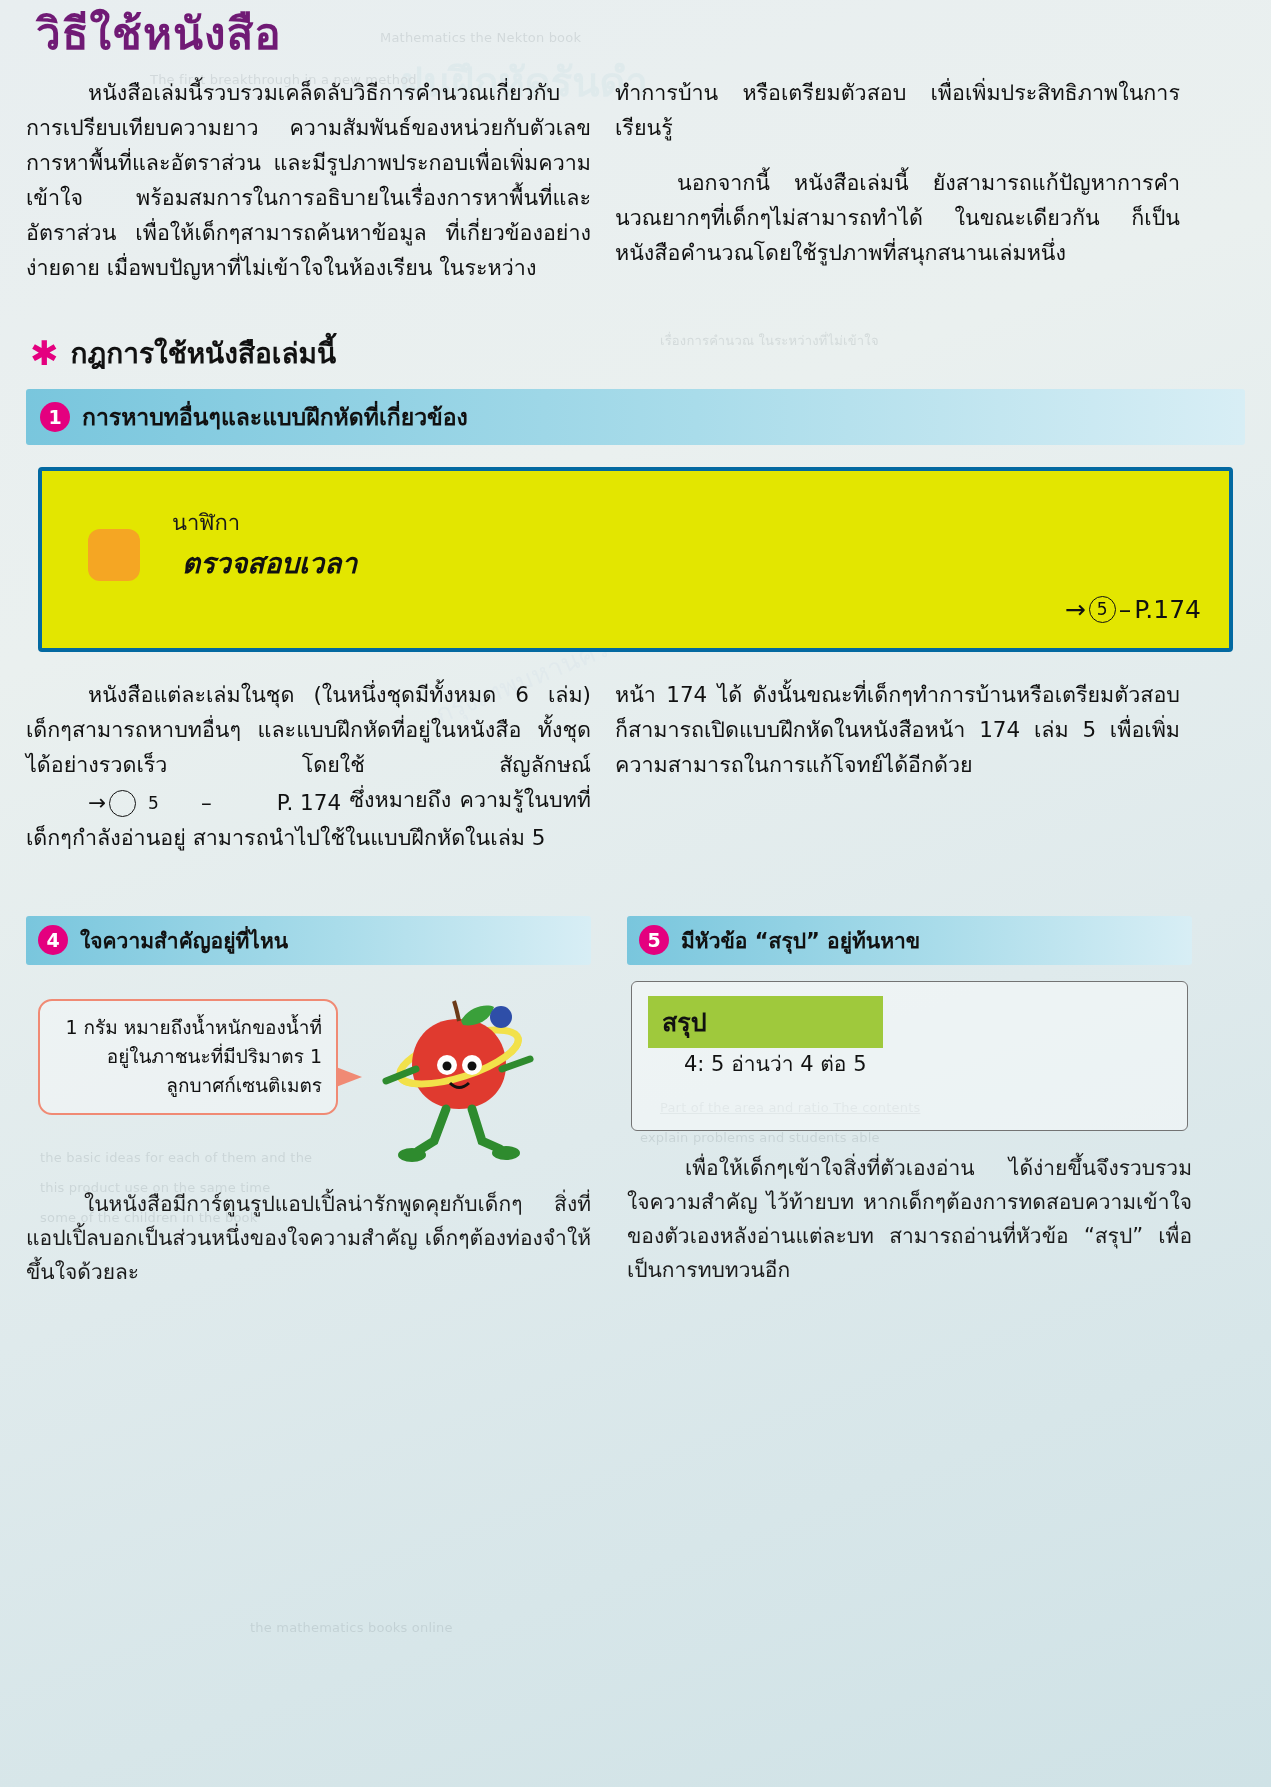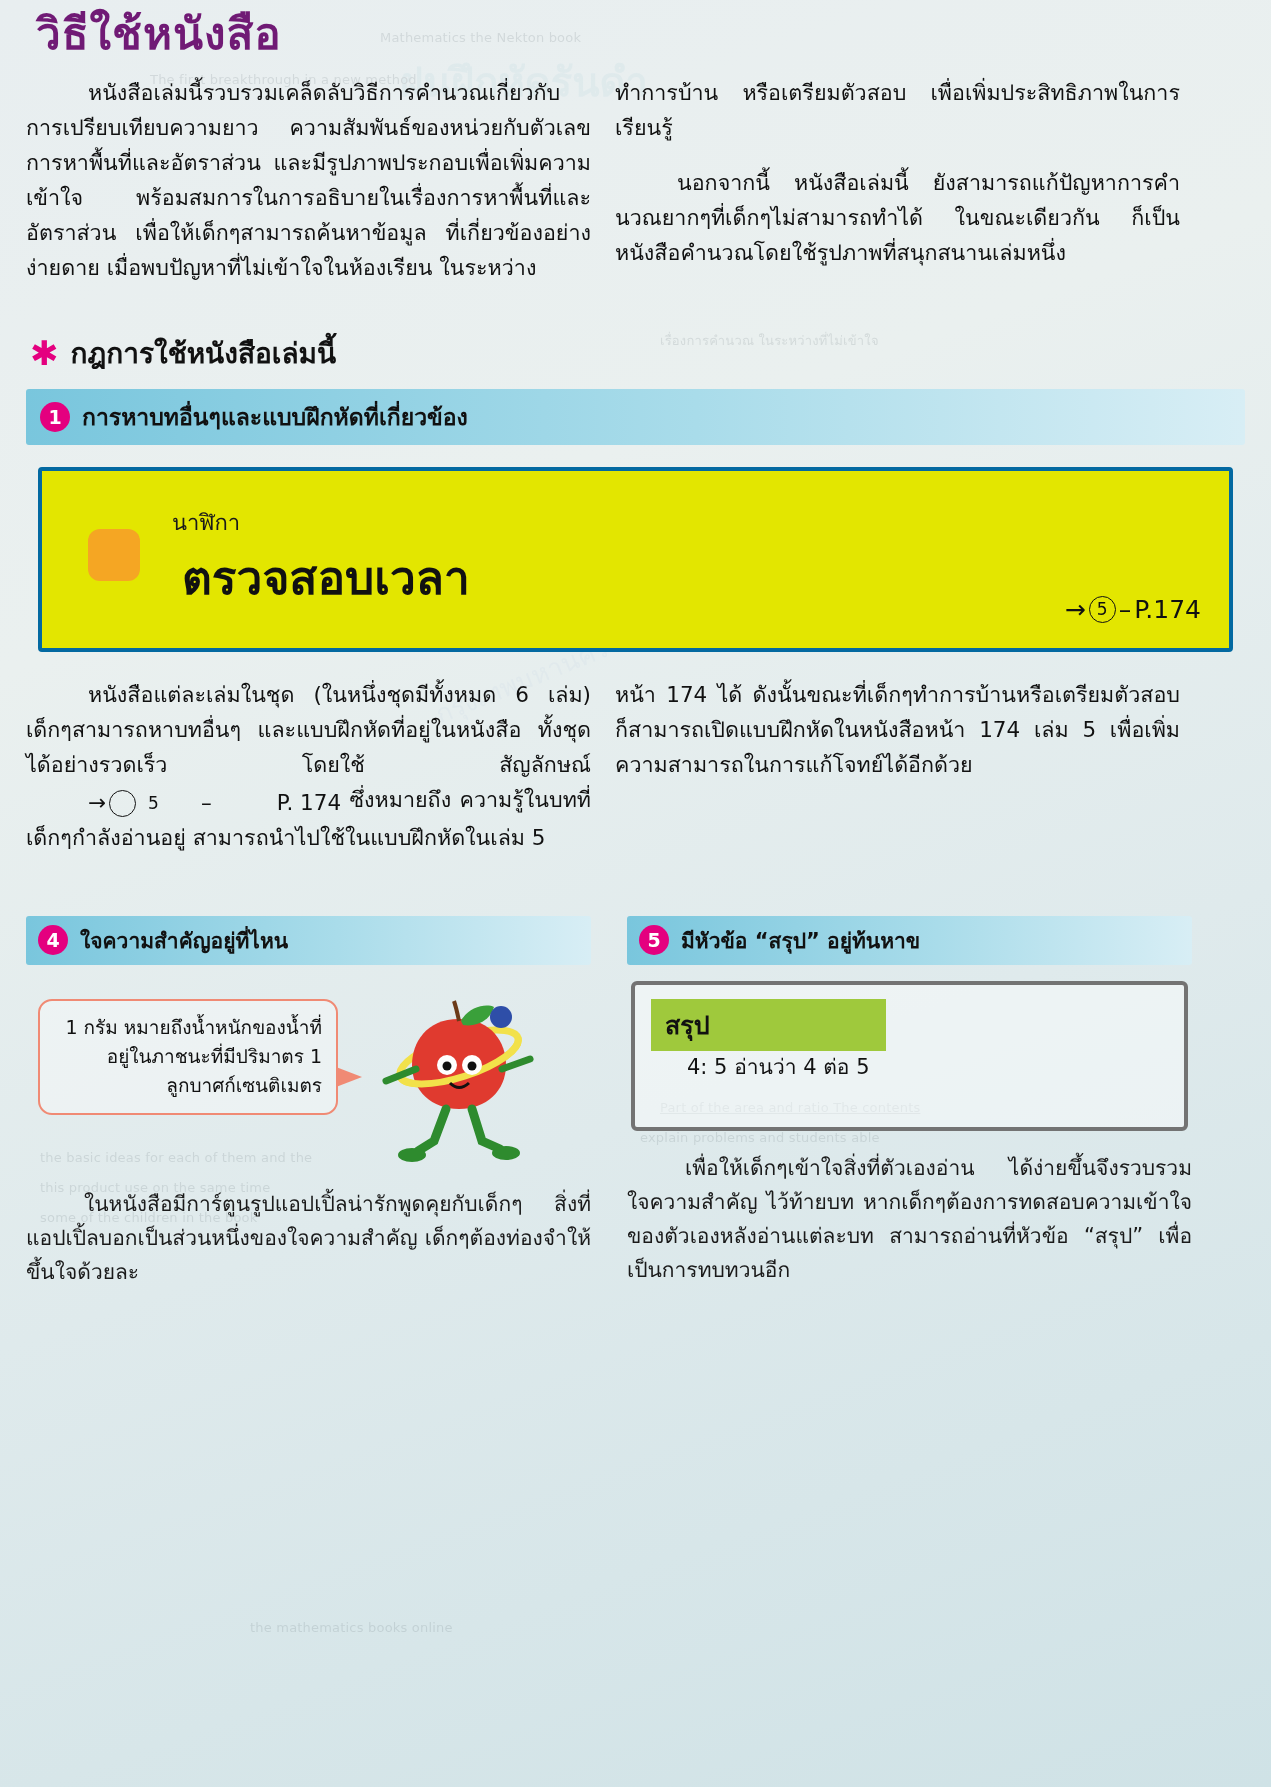"ตรวจสอบเวลา" .example-title { font-size: 46px -> 28px; font-style: none -> italic }
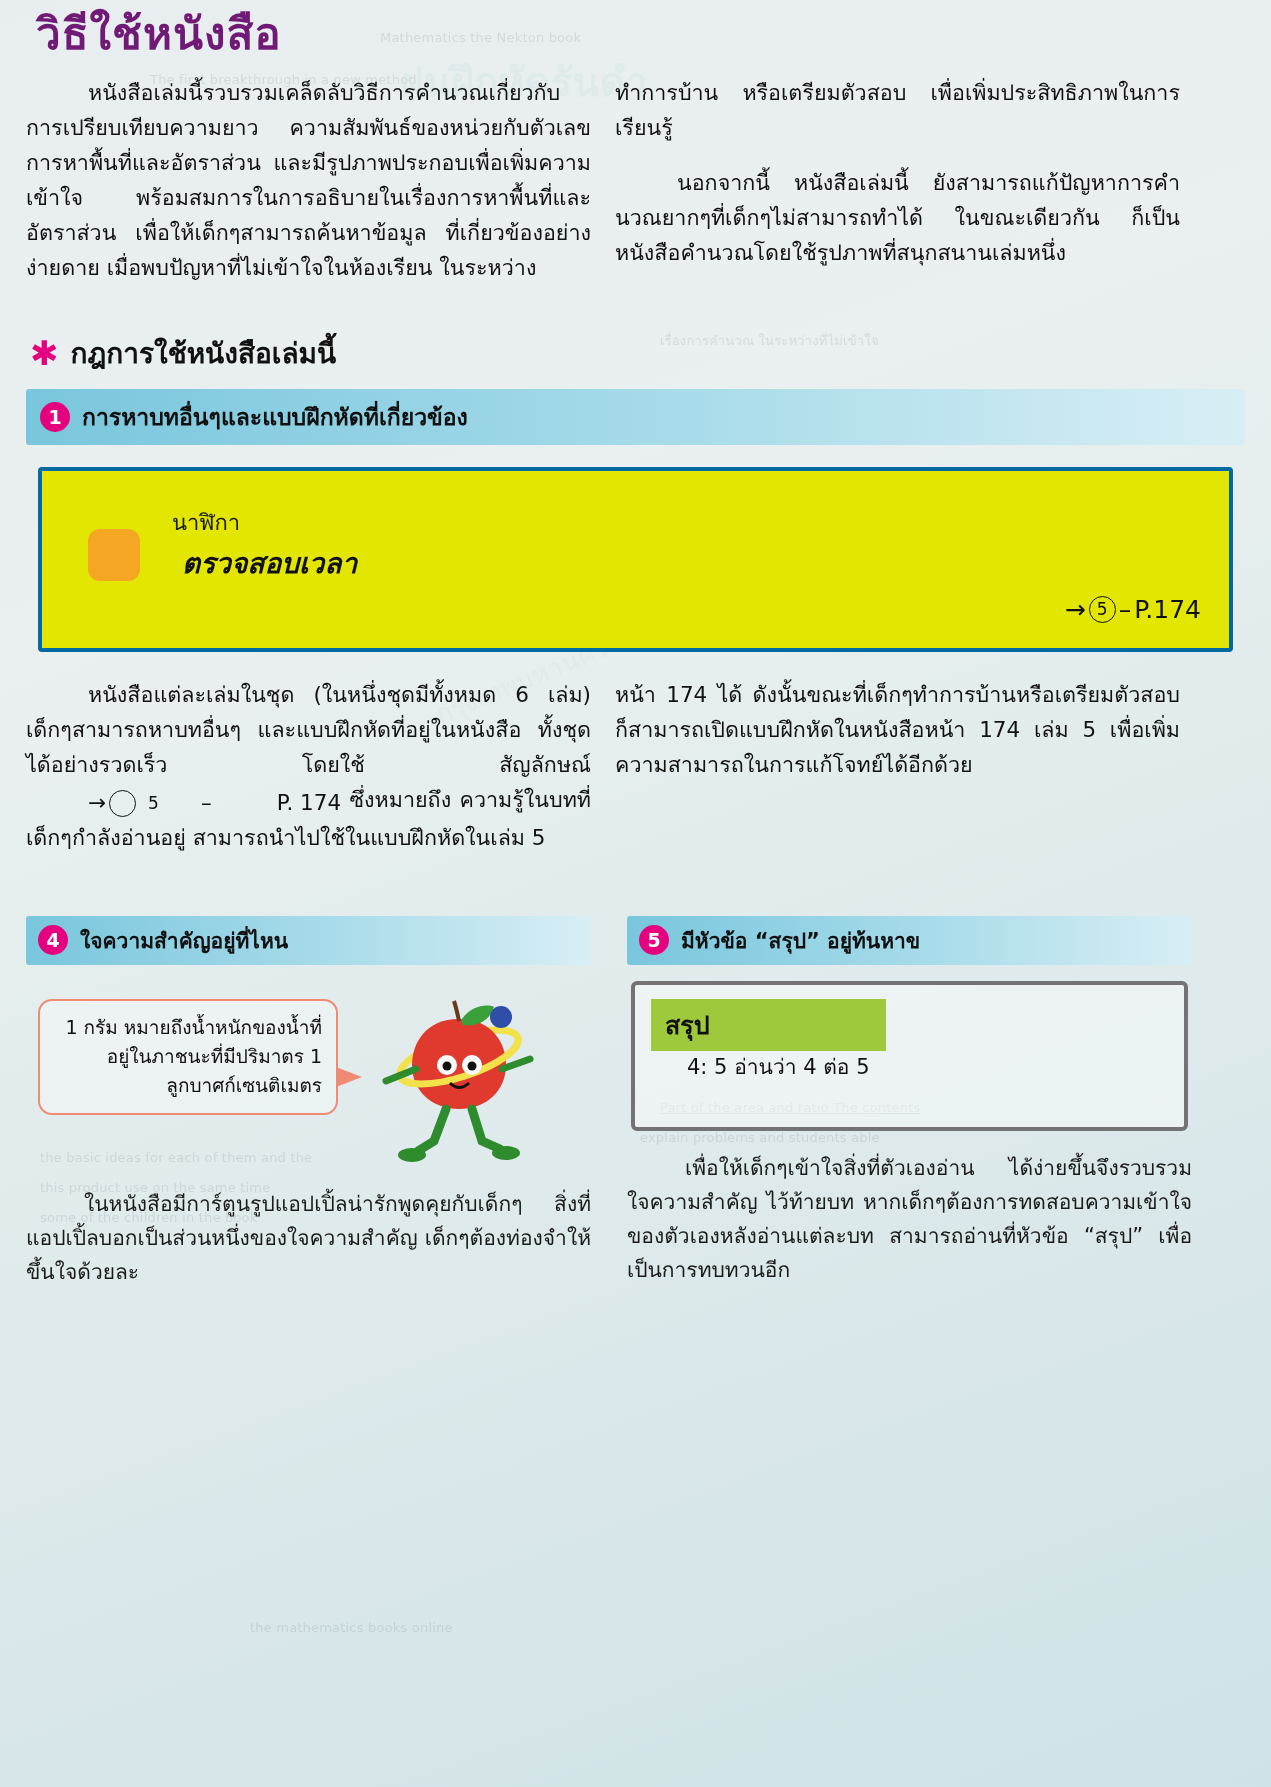"สรุป" .summary-box { border: 4px solid #737373 -> 1px solid #737373 }
